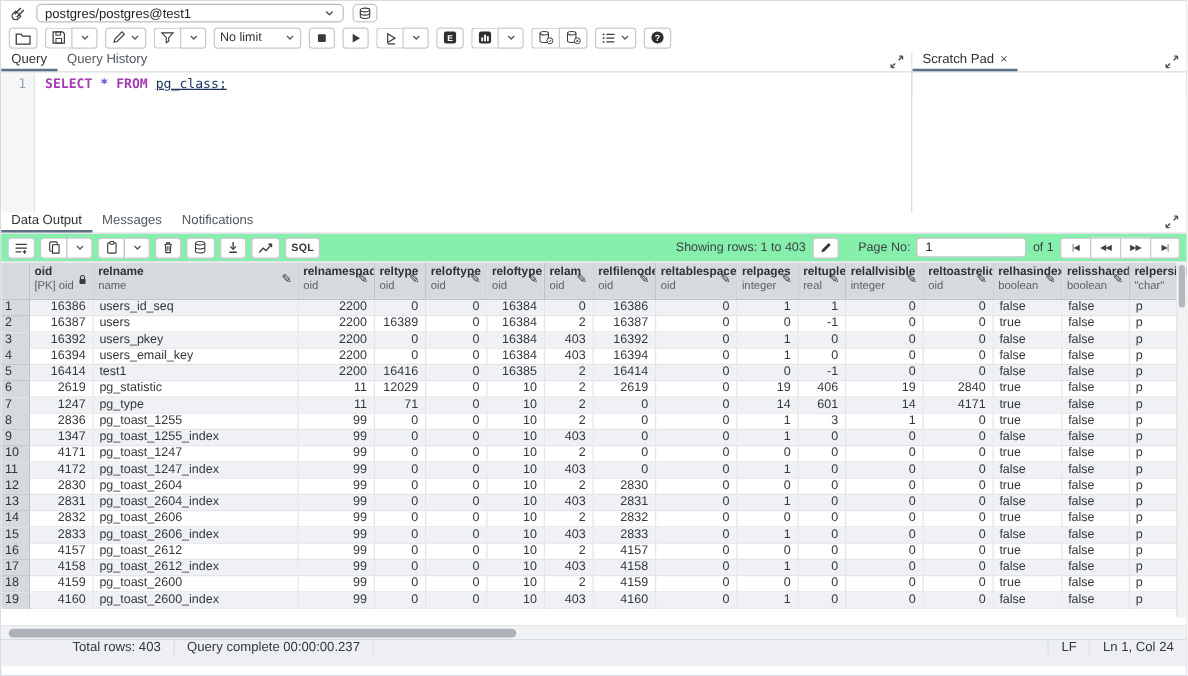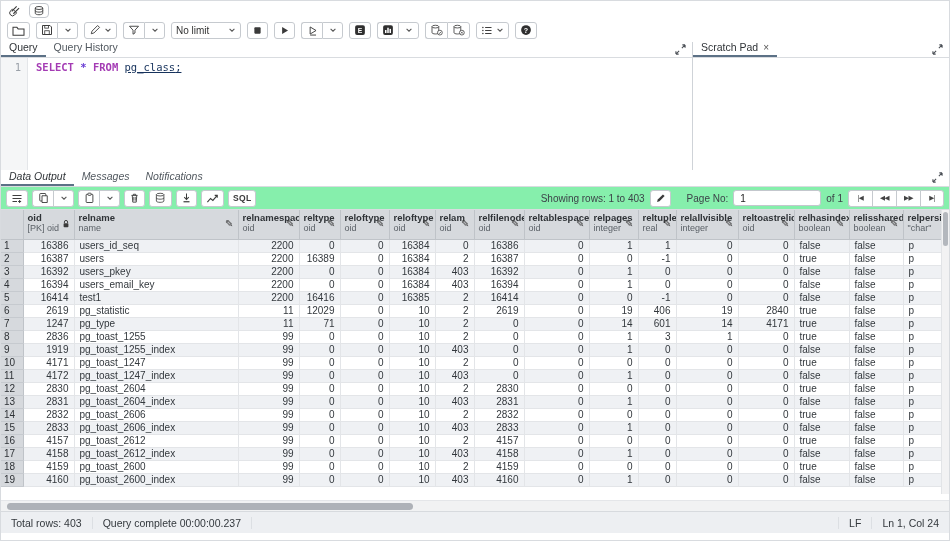"postgres/postgres@test1" div.conn-select { html: none -> <div> <span>postgres/postgres@test1</span> <svg> <polyline></polyline> </svg> </div> }
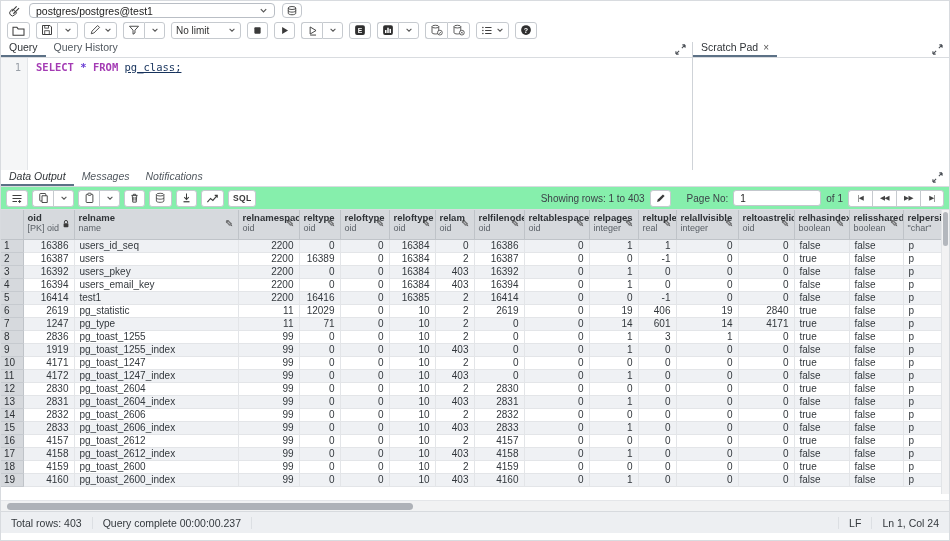"Scratch Pad ×" .editor-right { width: 257px -> 220px }
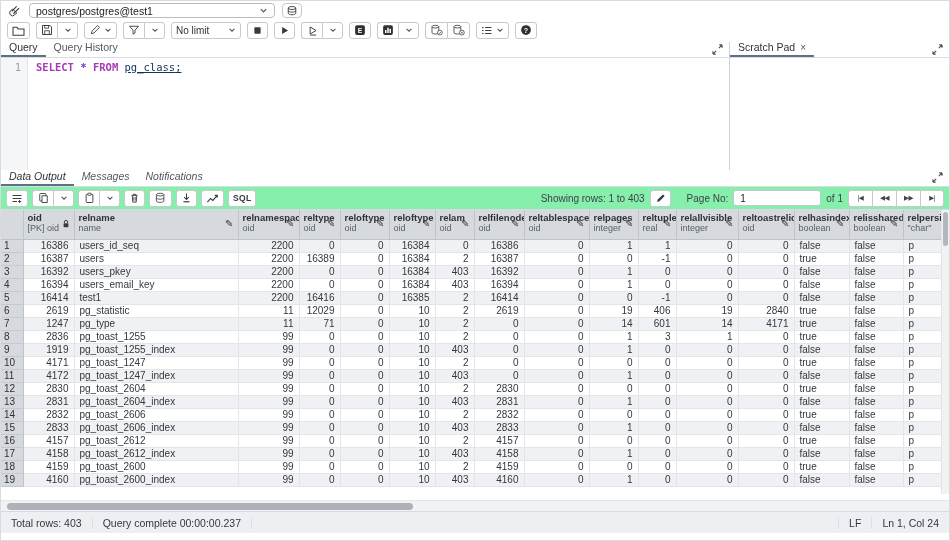"Data Output" .output-tabbar { font-style: italic -> none }
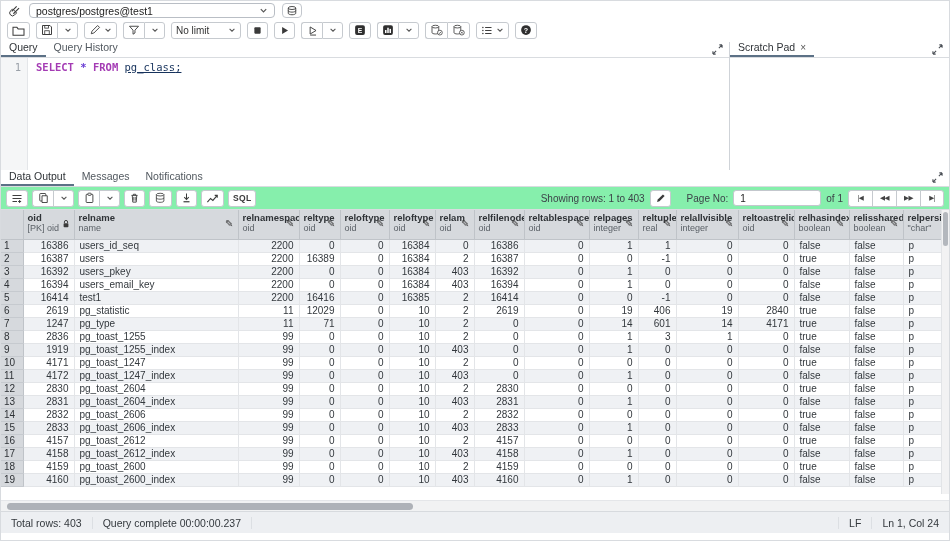"1919" td.num { text: 1919 -> 1347 }
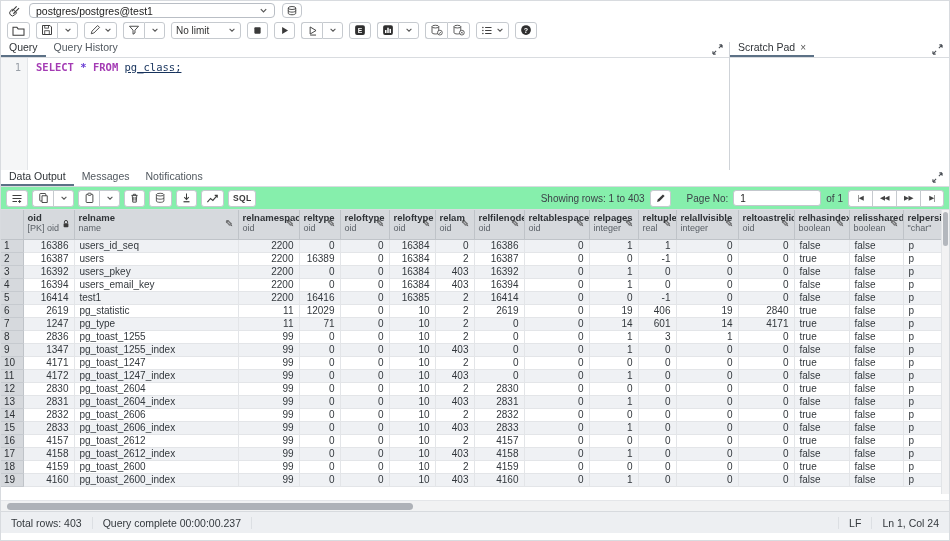"Total rows: 403" .statusbar { align-items: center -> flex-start; padding-left: none -> 47px }
